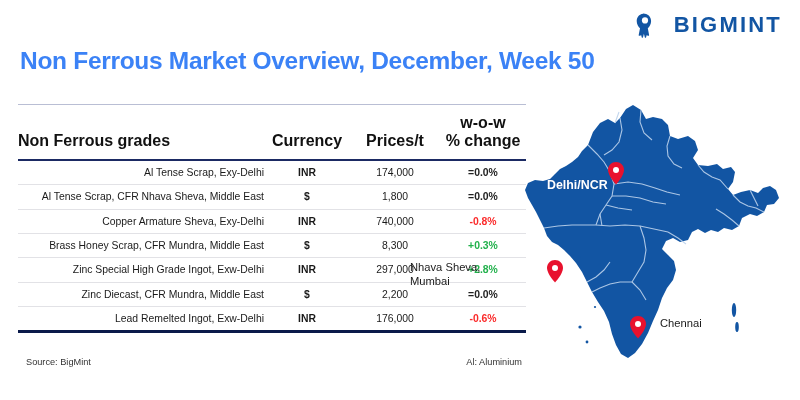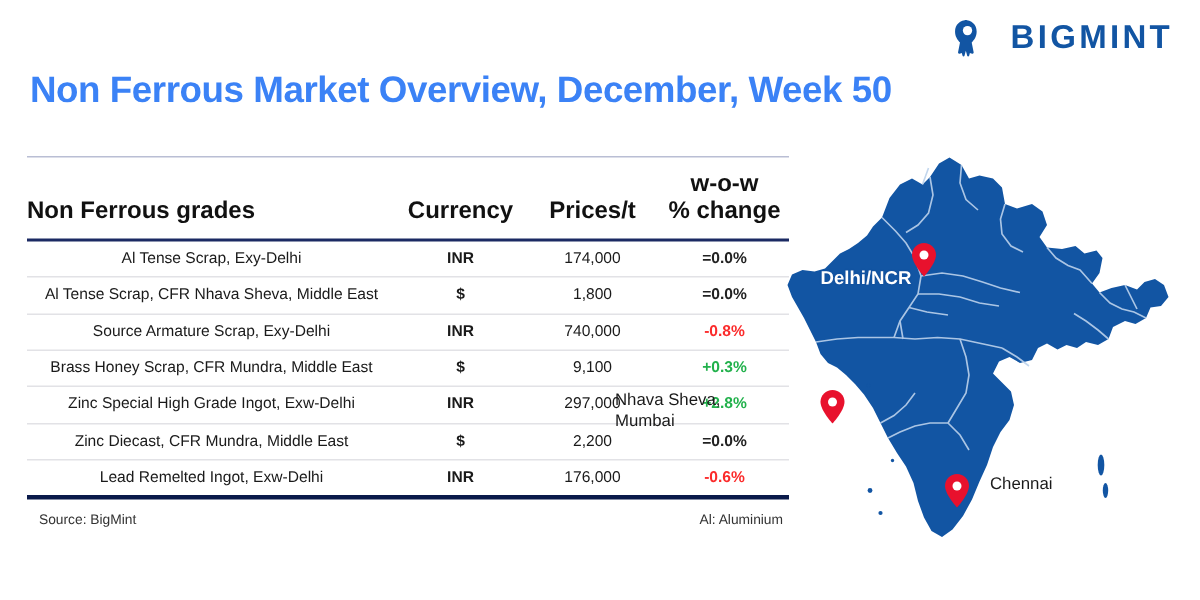"Al Tense Scrap, Exy-Delhi" td.grade { text-align: center -> right }
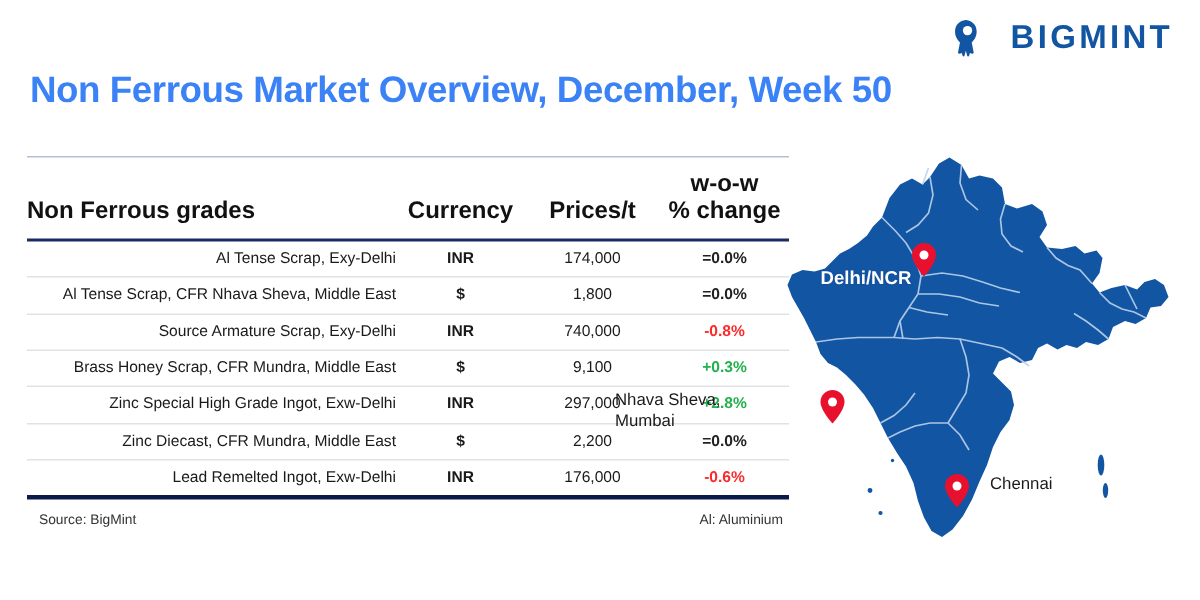"Source Armature Scrap, Exy-Delhi" td.grade { text: Source Armature Scrap -> Copper Armature Sheva }
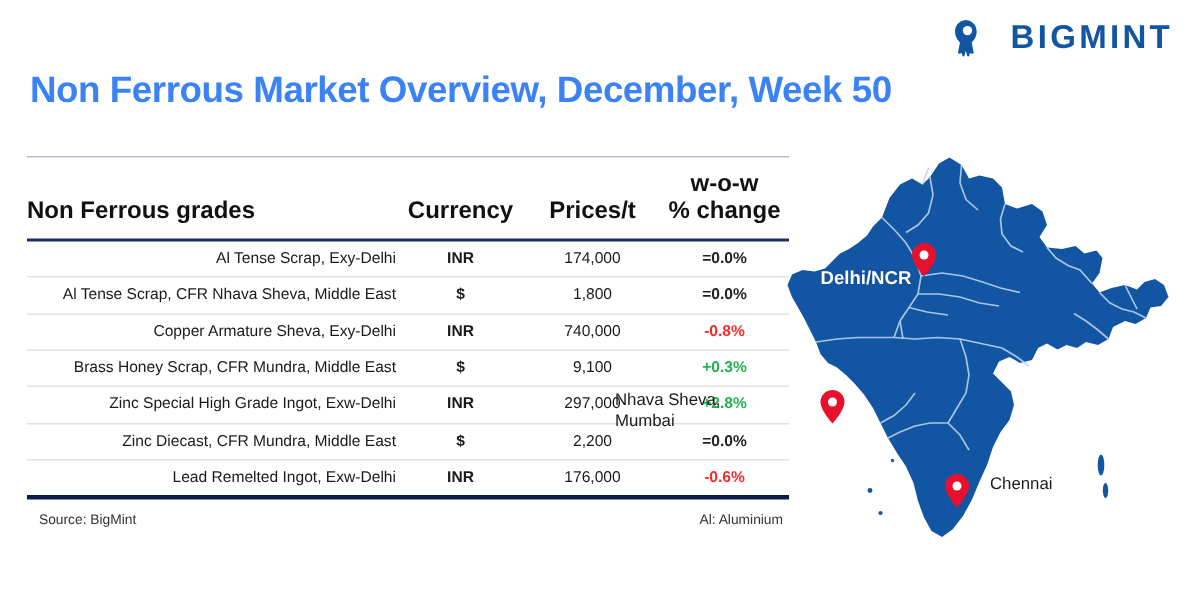"9,100" td.price { text: 9,100 -> 8,300 }
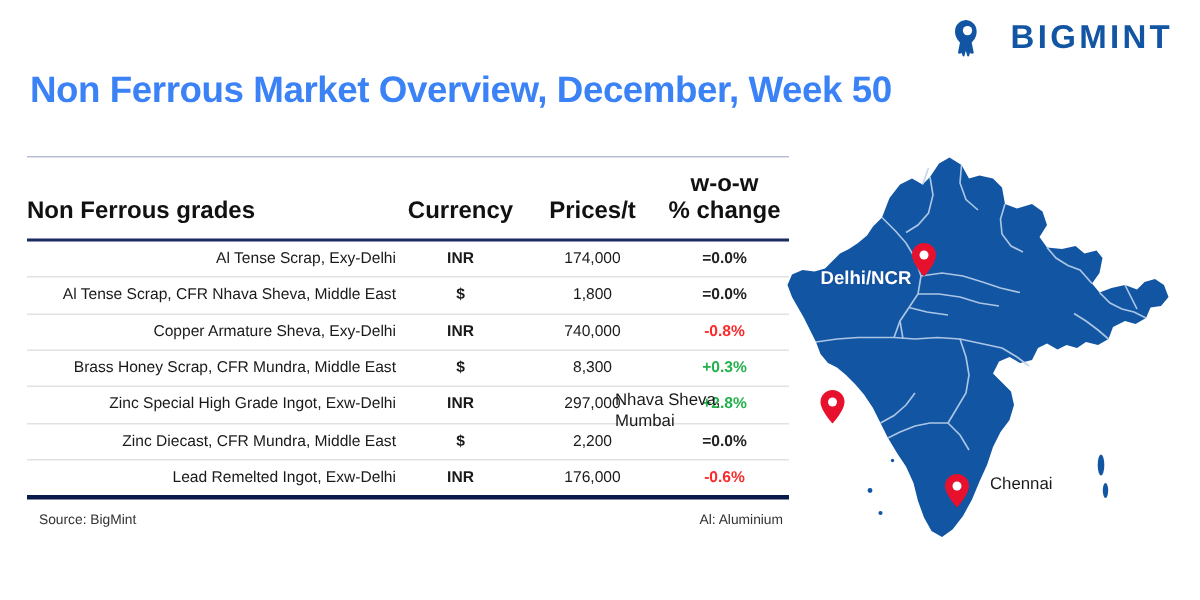"Source: BigMint" #table-footer { margin-top: 8px -> 24px }
